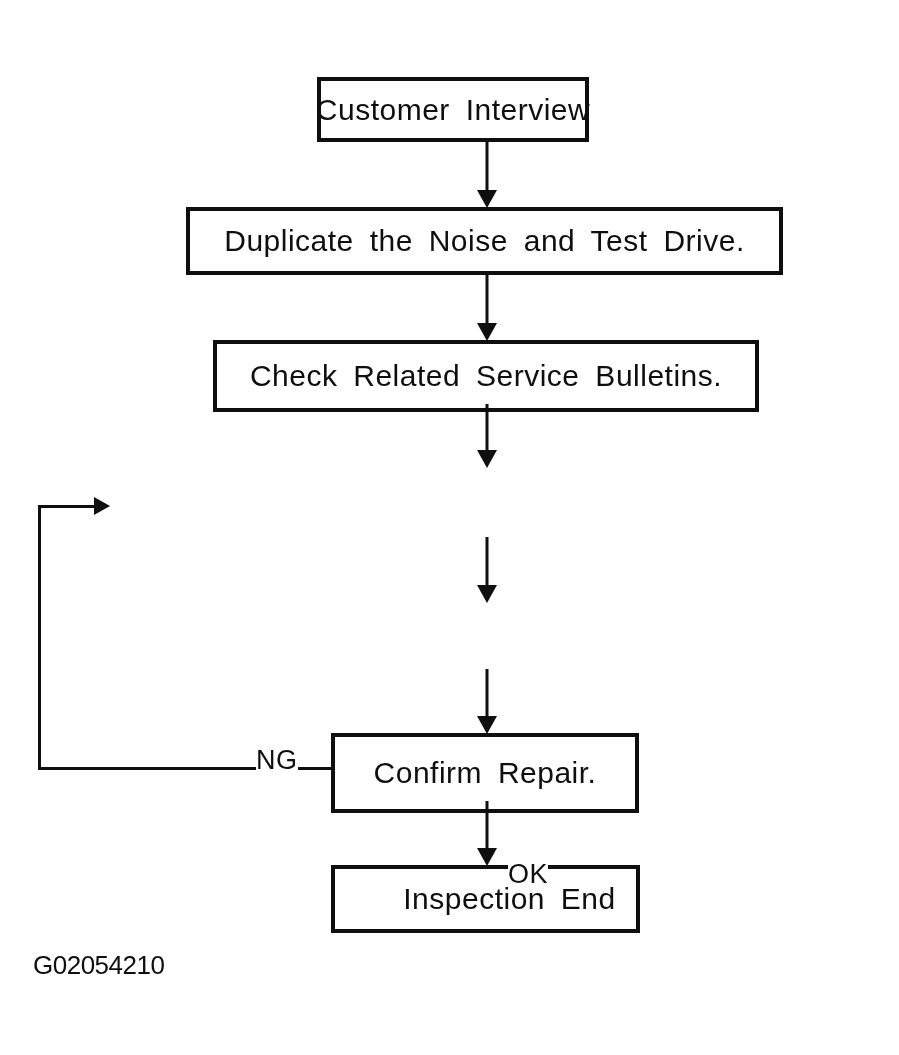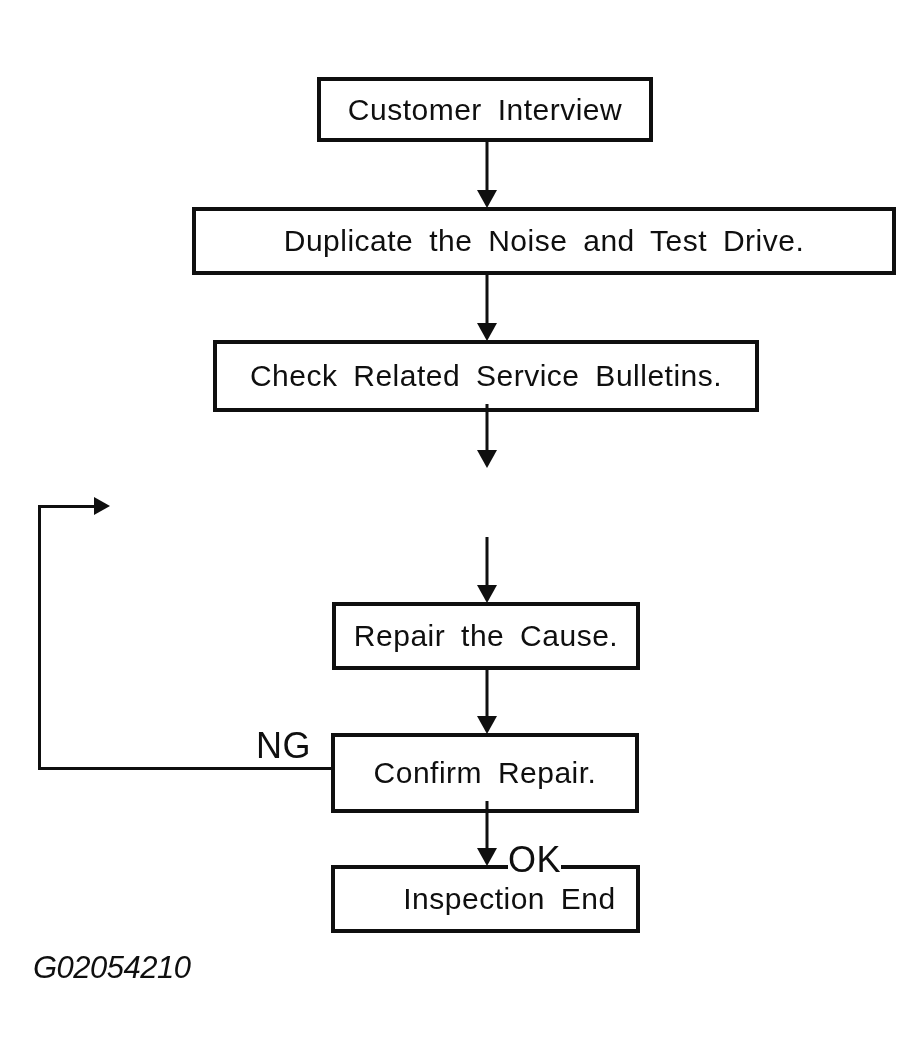"Customer Interview" div.node { width: 336px -> 272px }
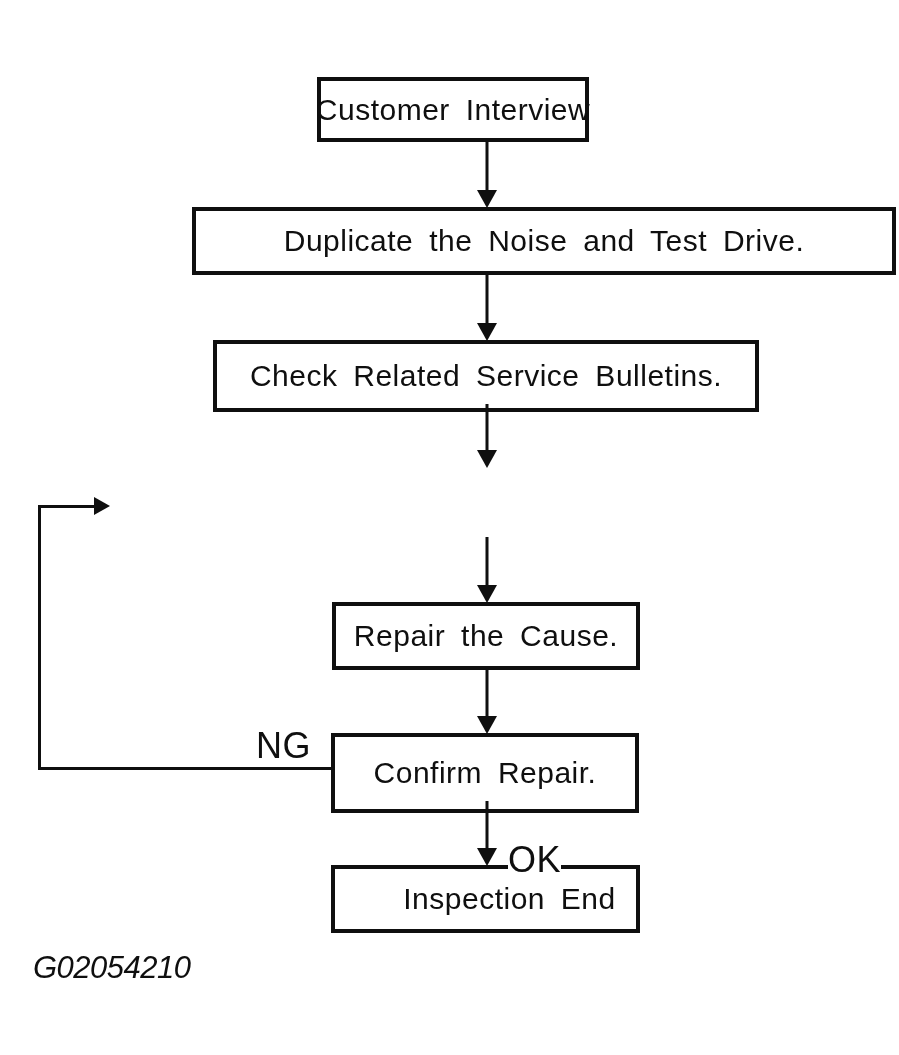"Duplicate the Noise and Test" div.node { left: 192px -> 186px; width: 704px -> 597px }
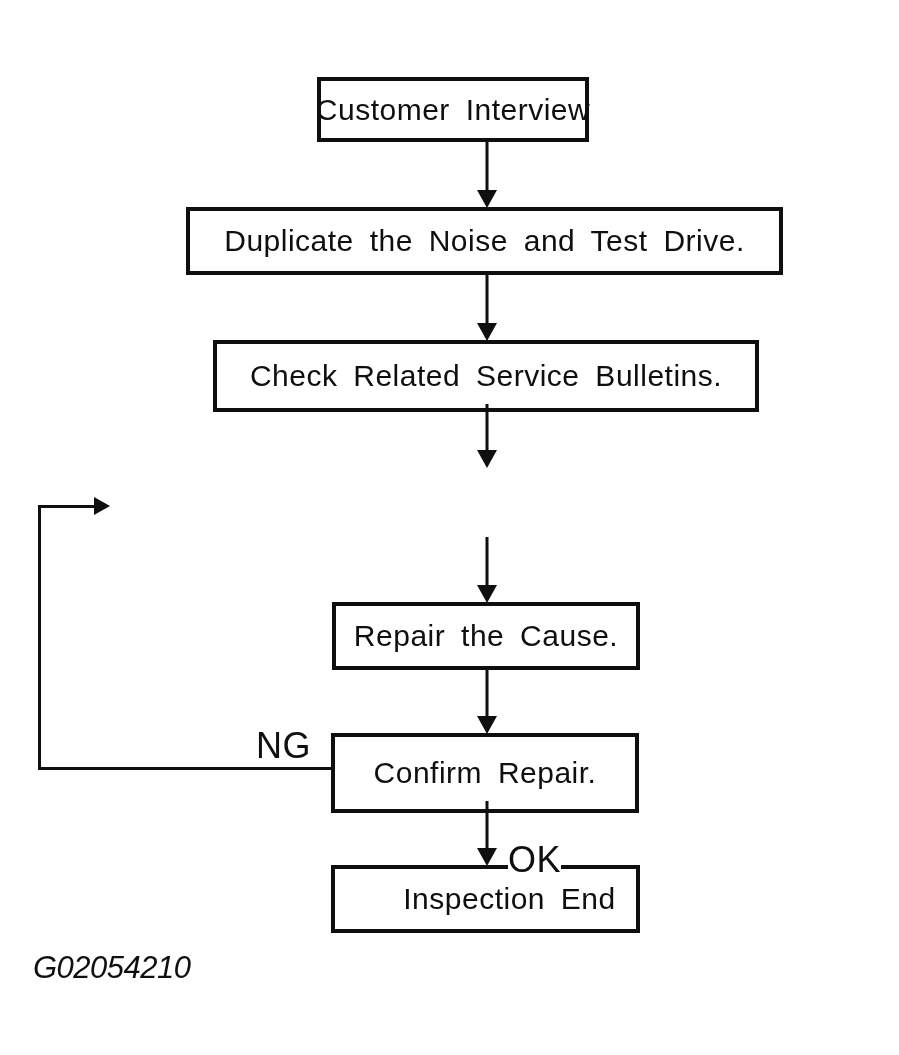"Repair the Cause." div.node { html: <div> <span>Repair the Cause.</span> </div> -> none }
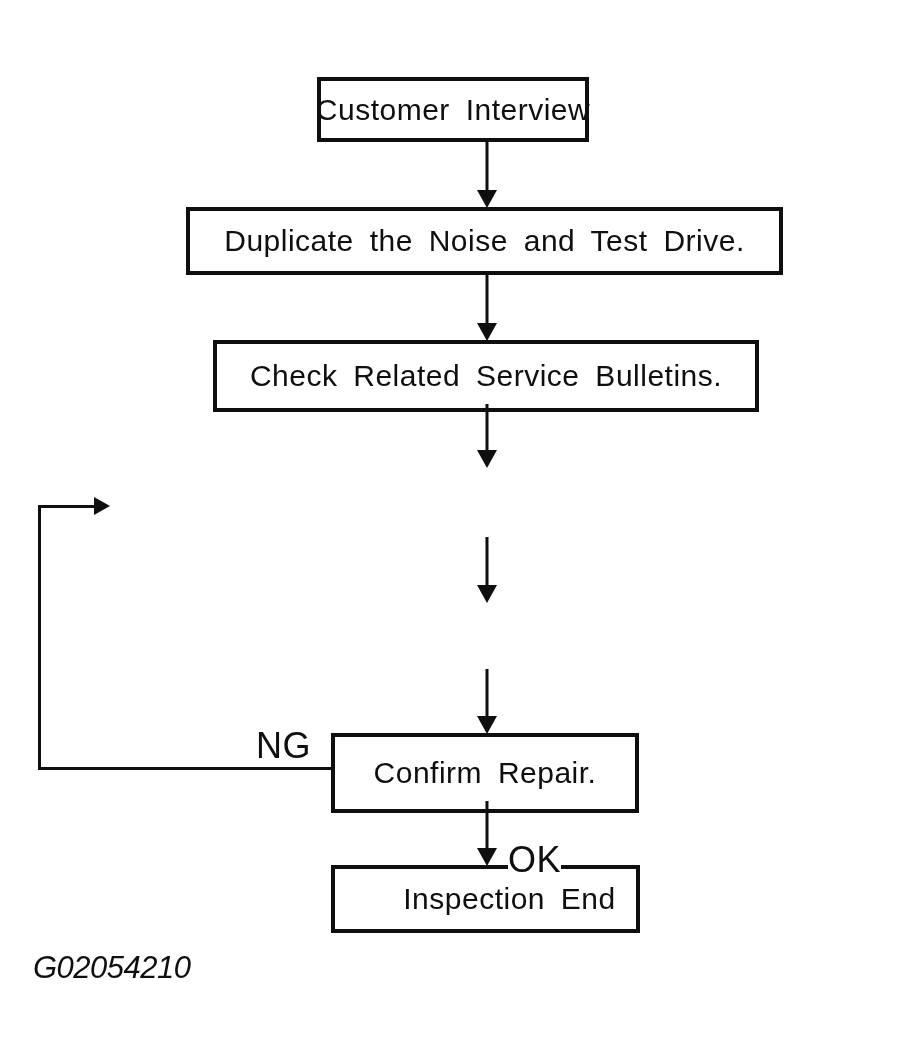"NG" .edge-label { font-size: 36px -> 27px; margin-top: none -> 20px }
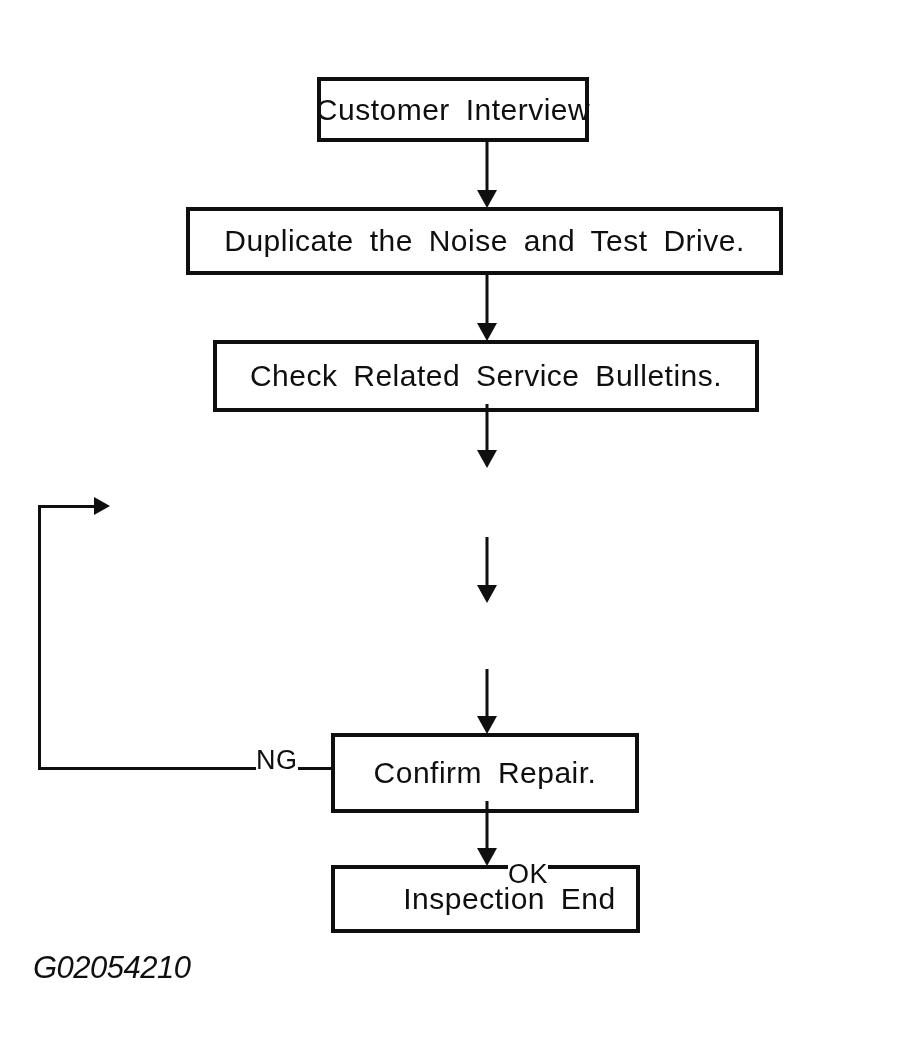"G02054210" .caption { font-size: 31px -> 26px; font-style: italic -> none }
